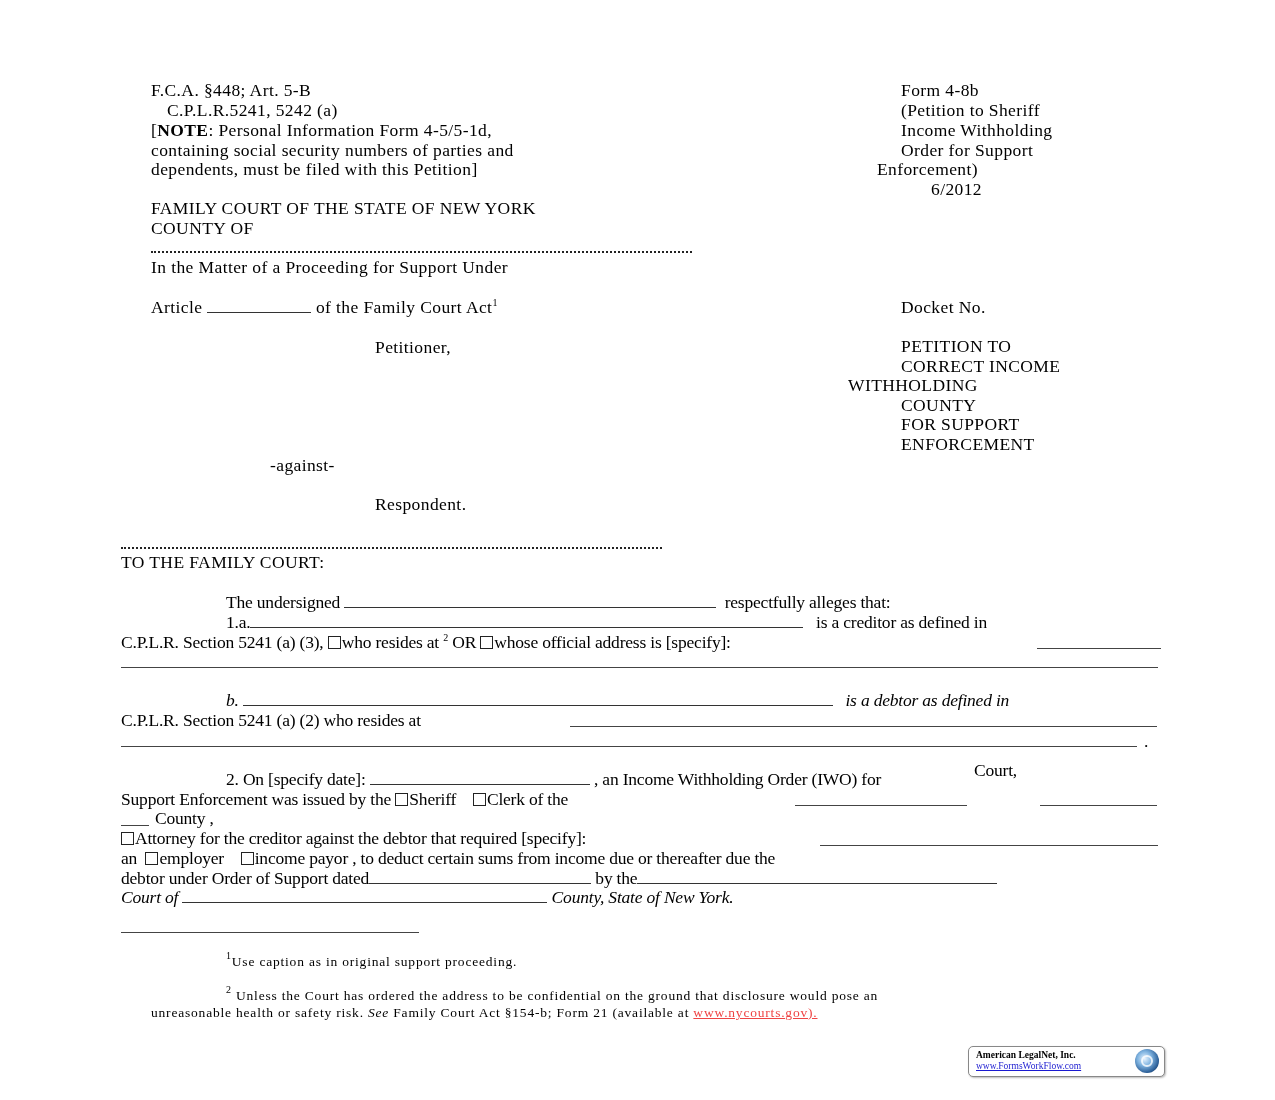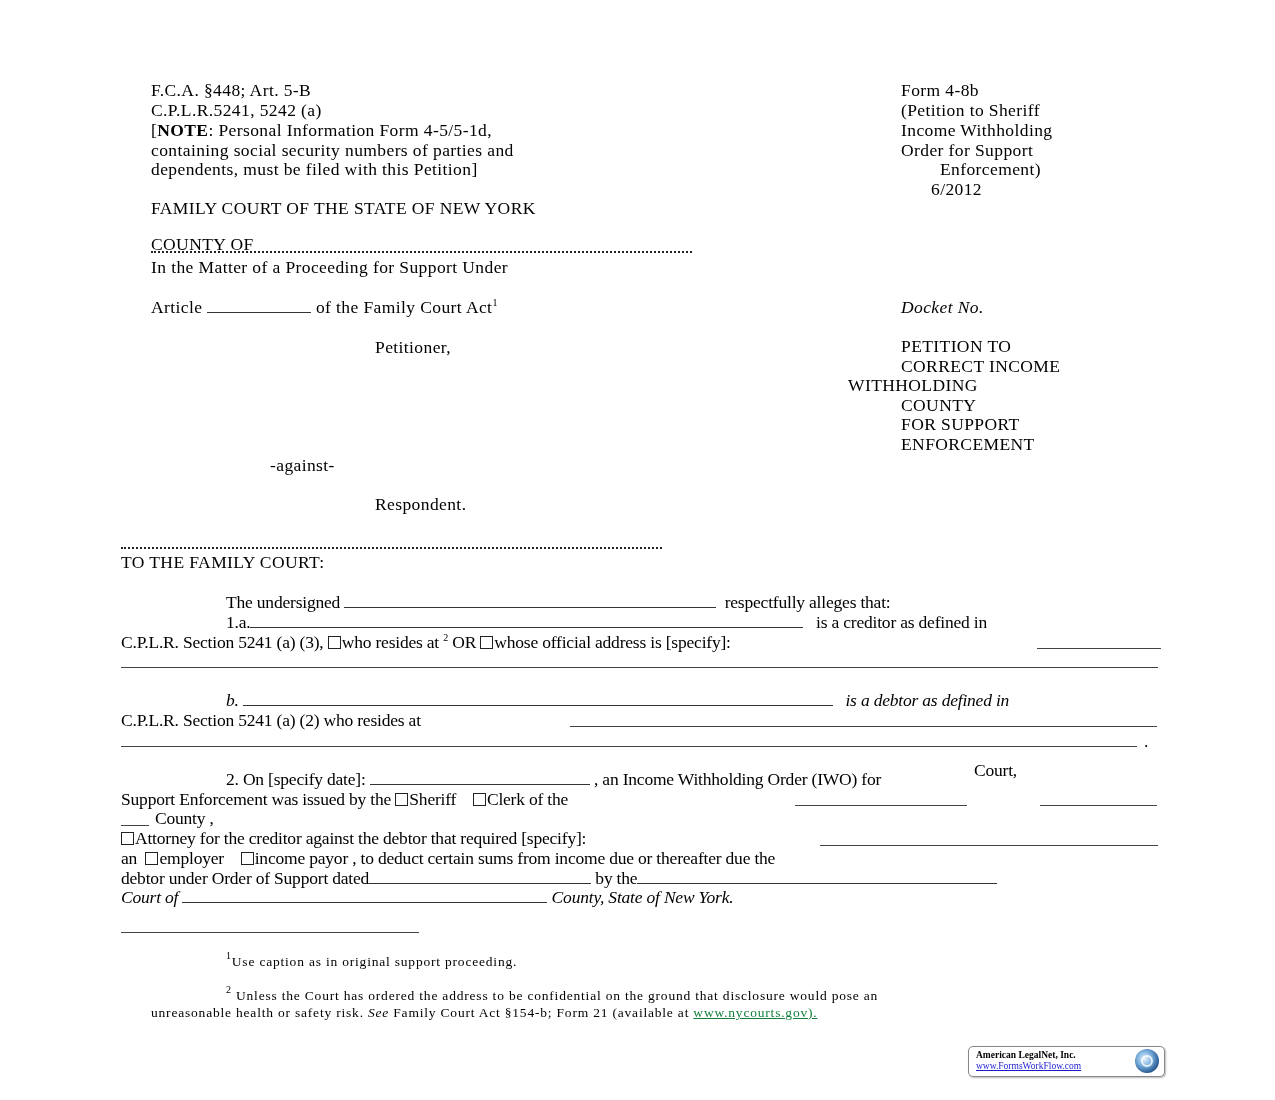"C.P.L.R.5241, 5242 (a)" div.abs { left: 151px -> 167px }
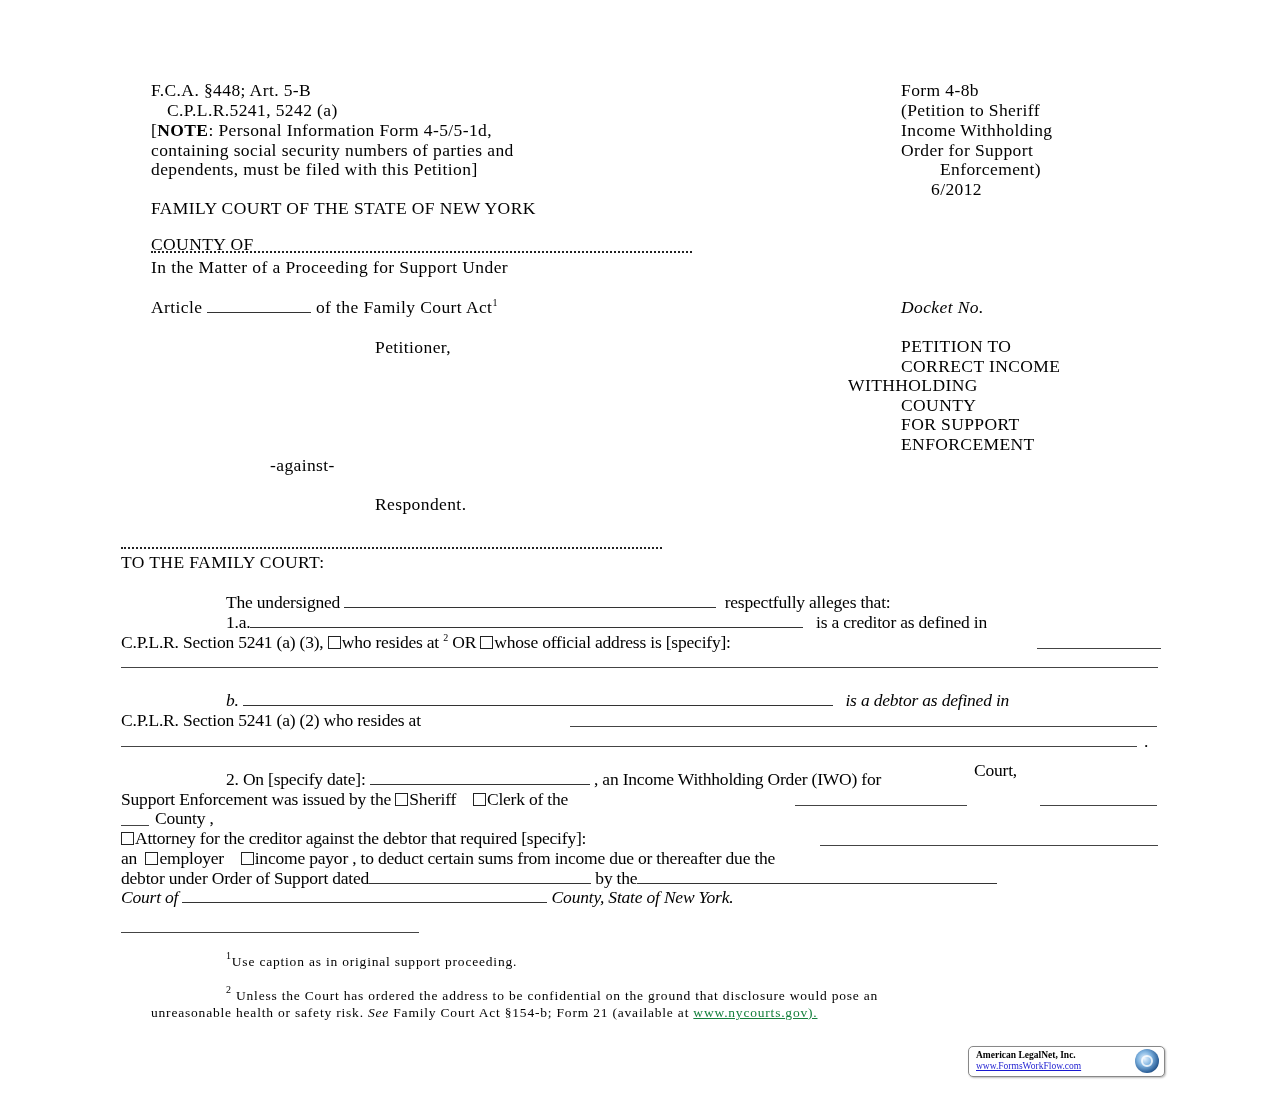"Enforcement)" div.abs { left: 940px -> 877px }
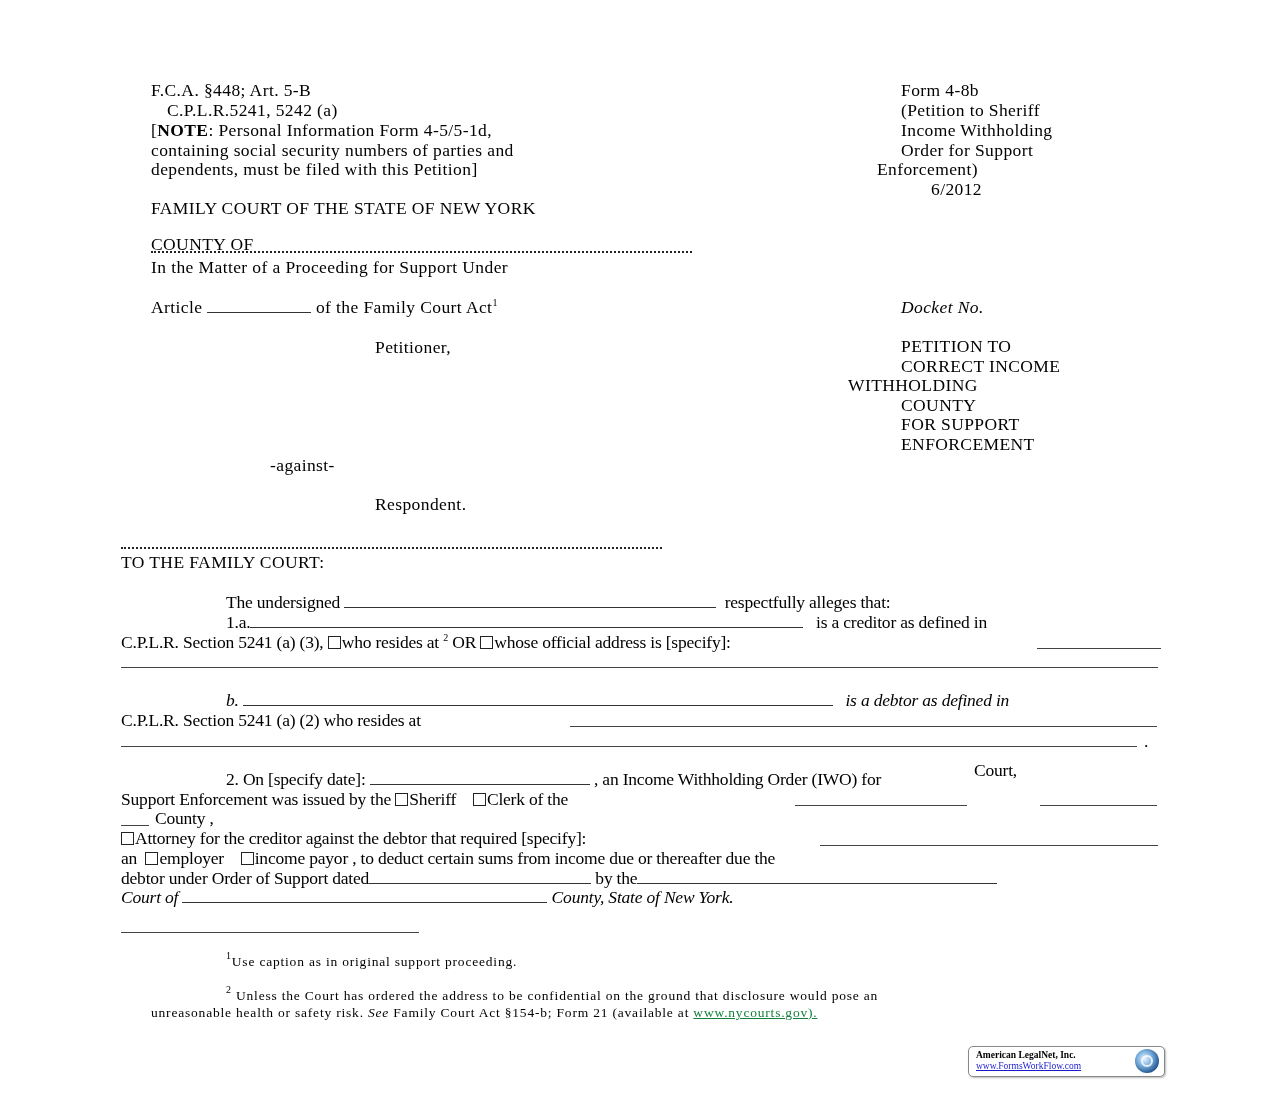"COUNTY OF" div.abs { margin-top: 16px -> none }
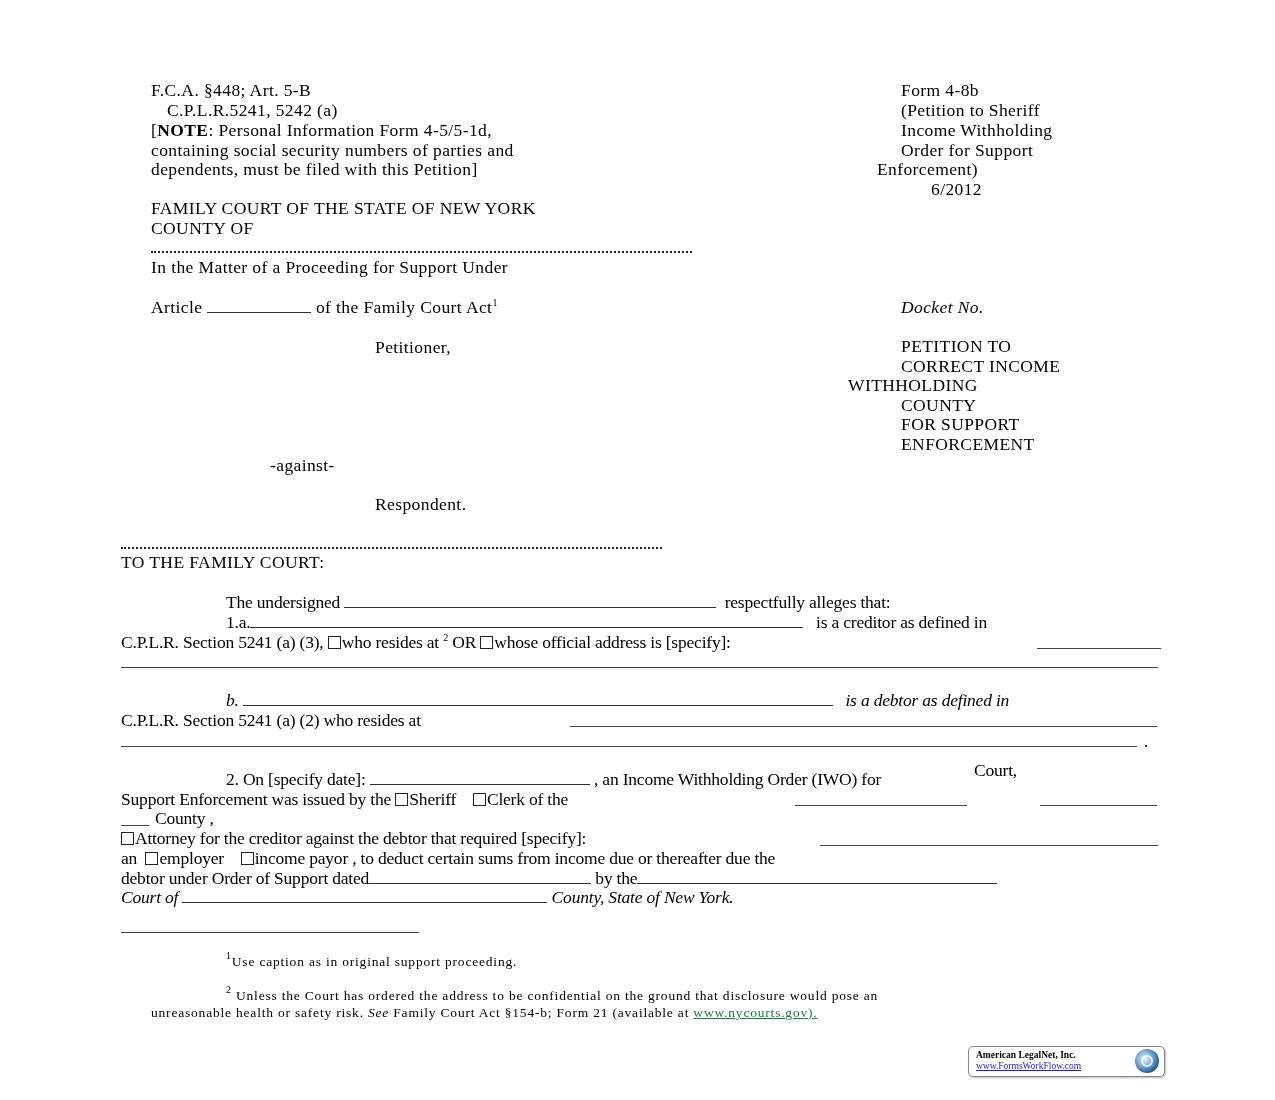"Docket No." div.abs { font-style: italic -> none }
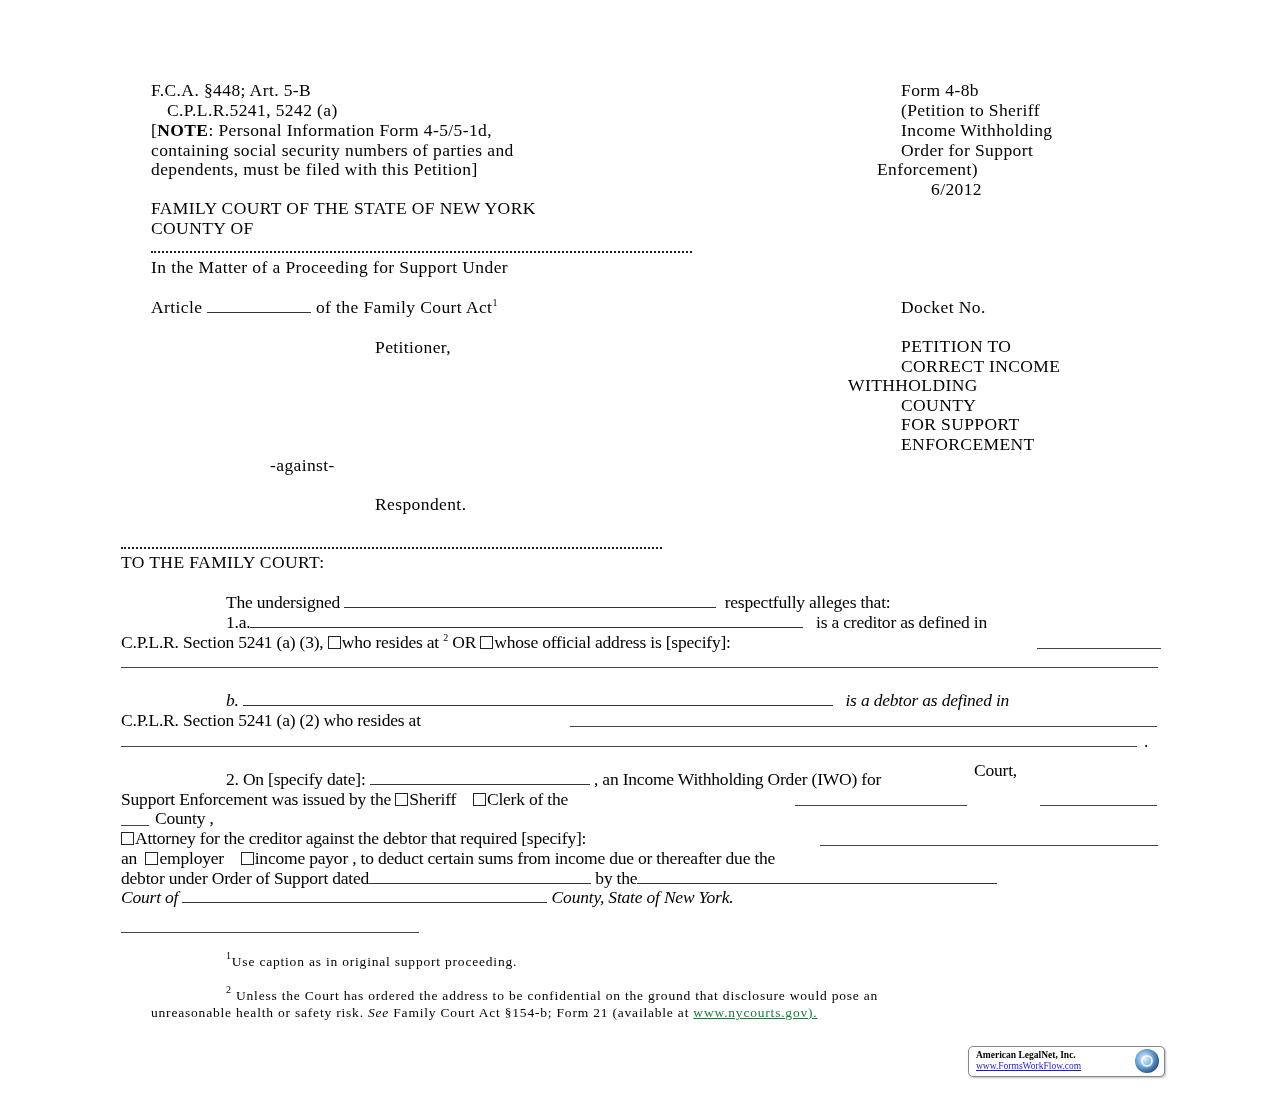"www.nycourts.gov)." a.link { color: #15803d -> #ef4444 }
